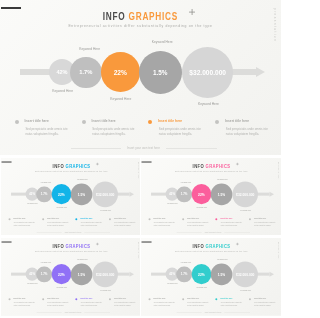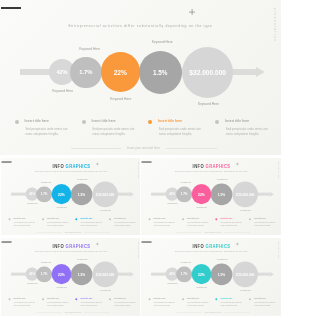"INFO GRAPHICS" div.title { html: none -> <div><span><span>INFO</span> <span>GRAPHICS</span></span></div> }
